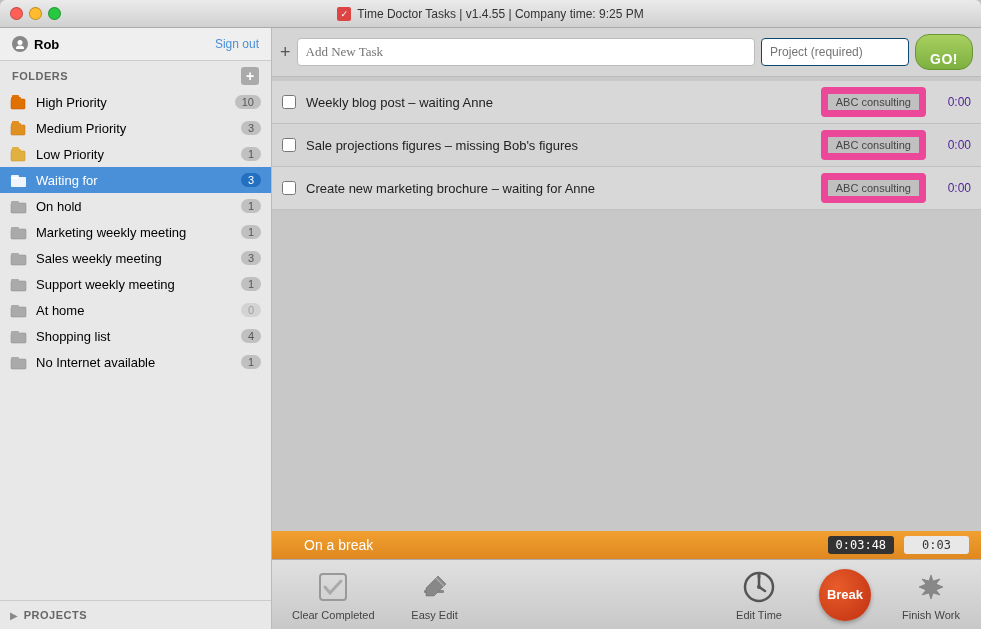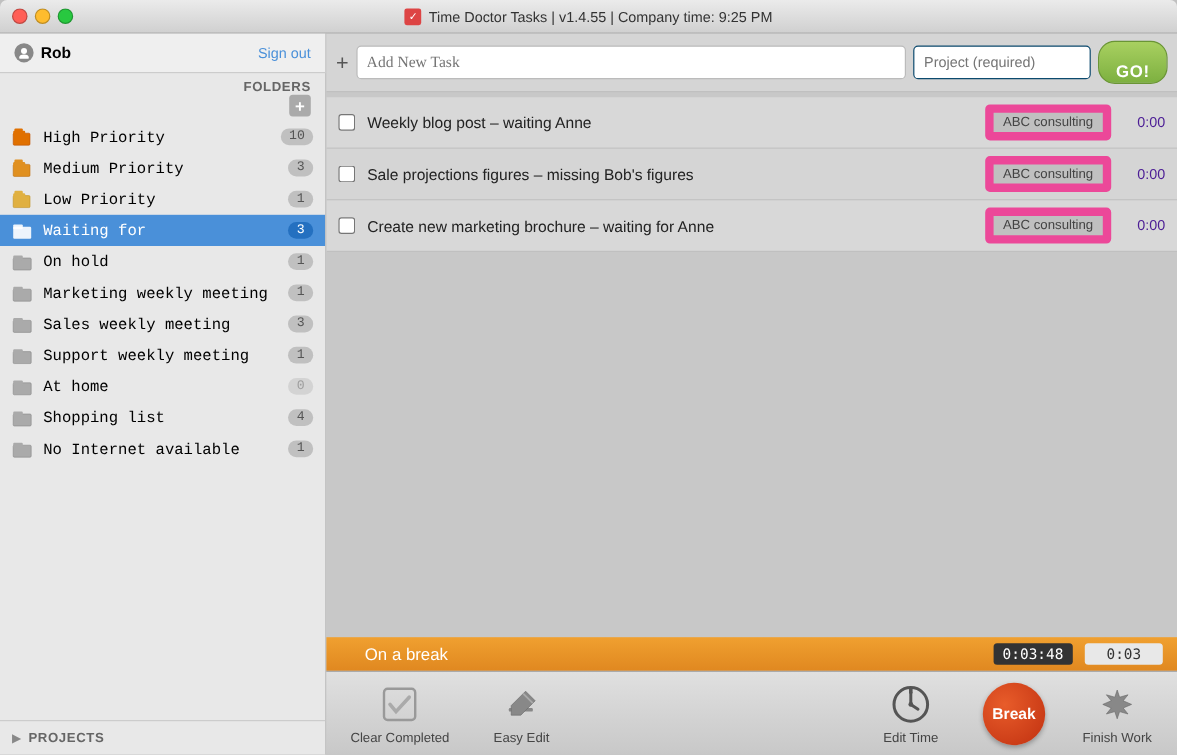"Rob" .user-name { align-items: flex-start -> center }
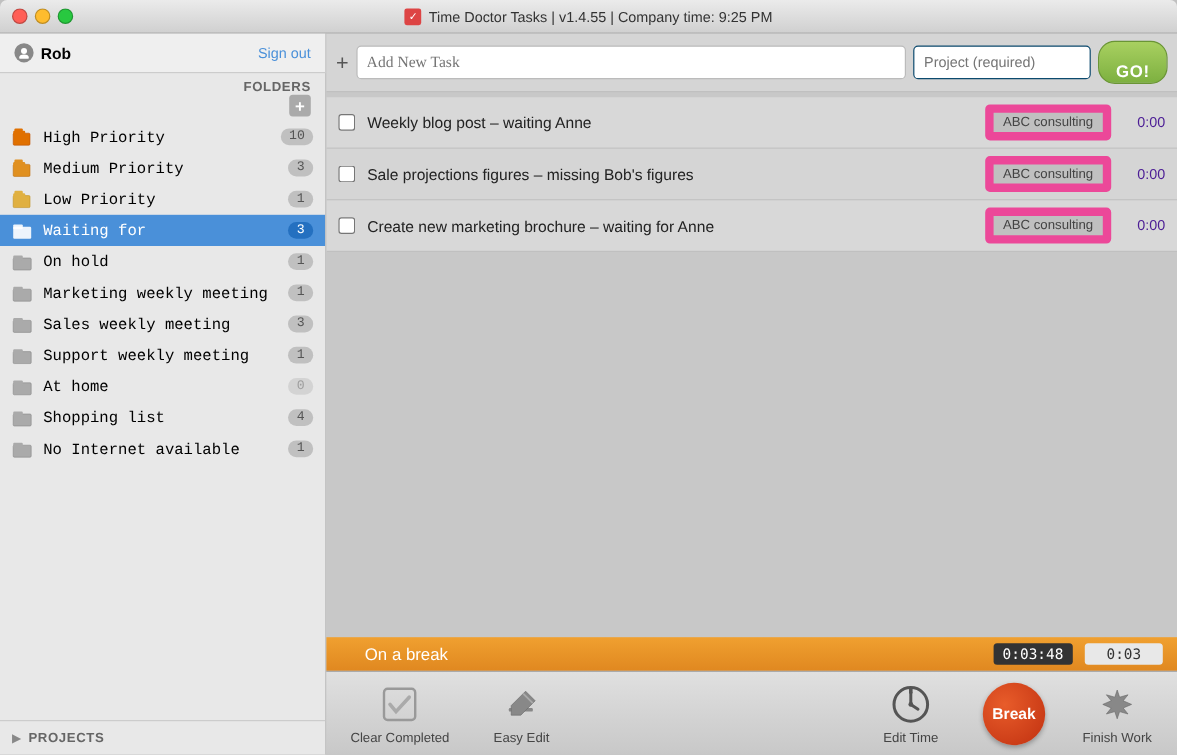"FOLDERS" .folders-header { align-items: flex-end -> center; flex-direction: column -> none }
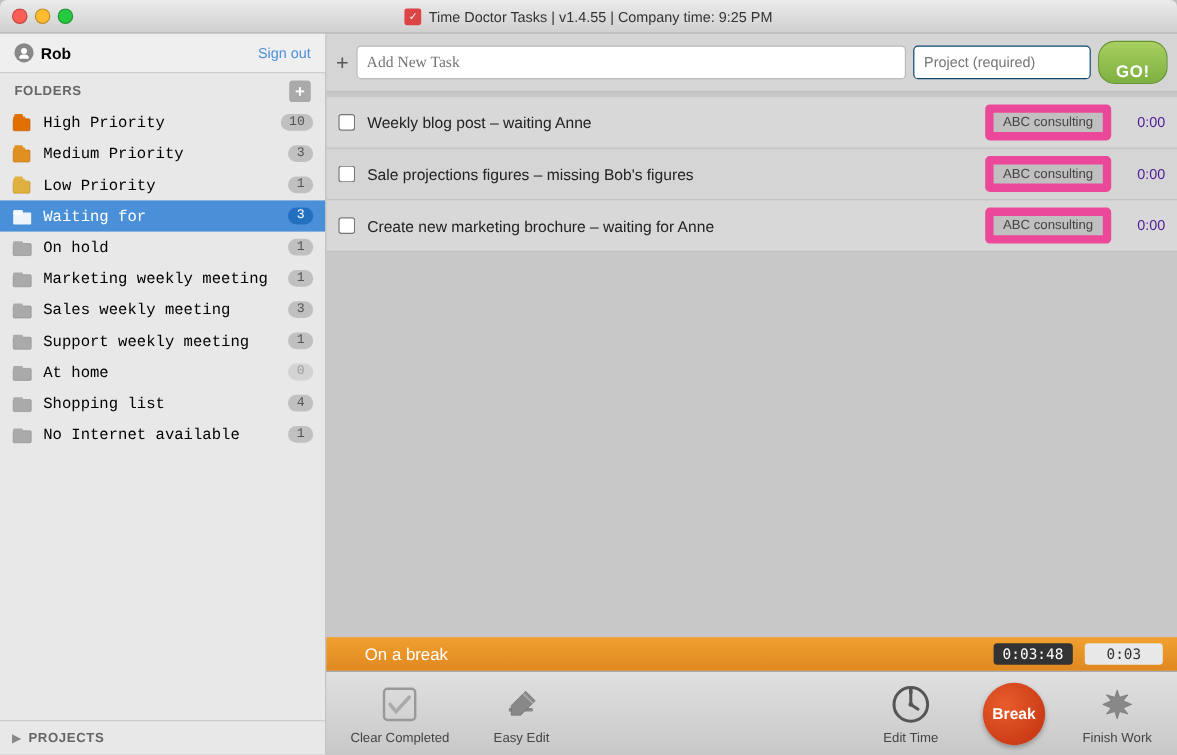"High Priority" .sidebar-list { font-family: Liberation Mono, monospace -> none }
